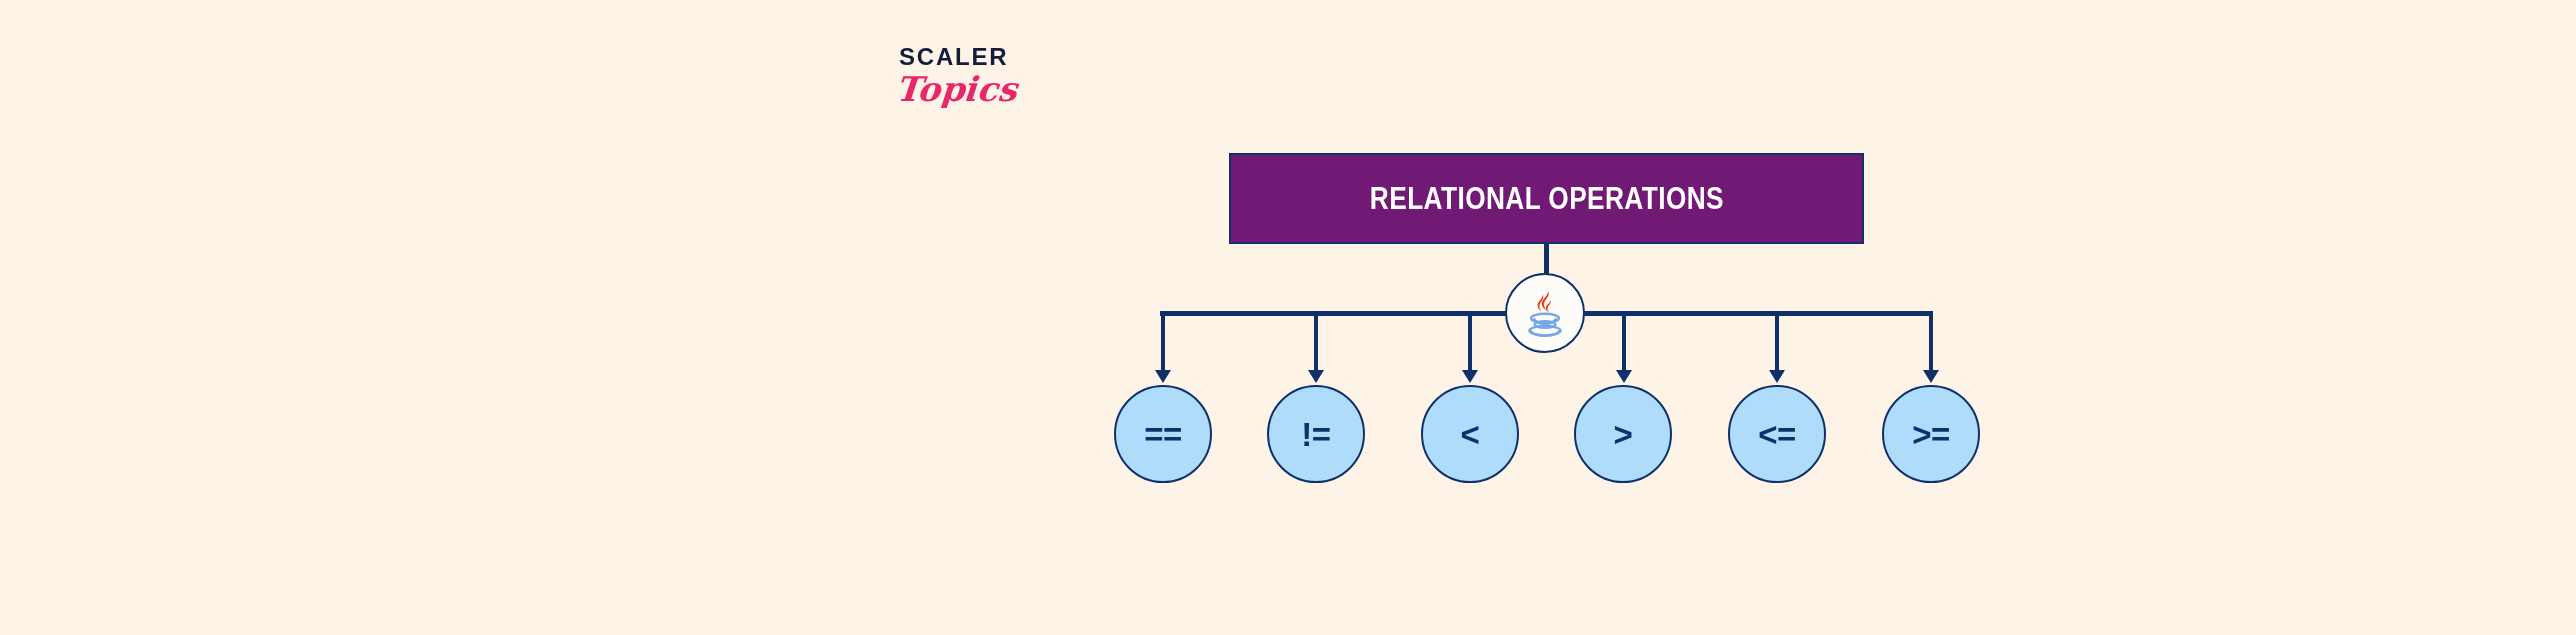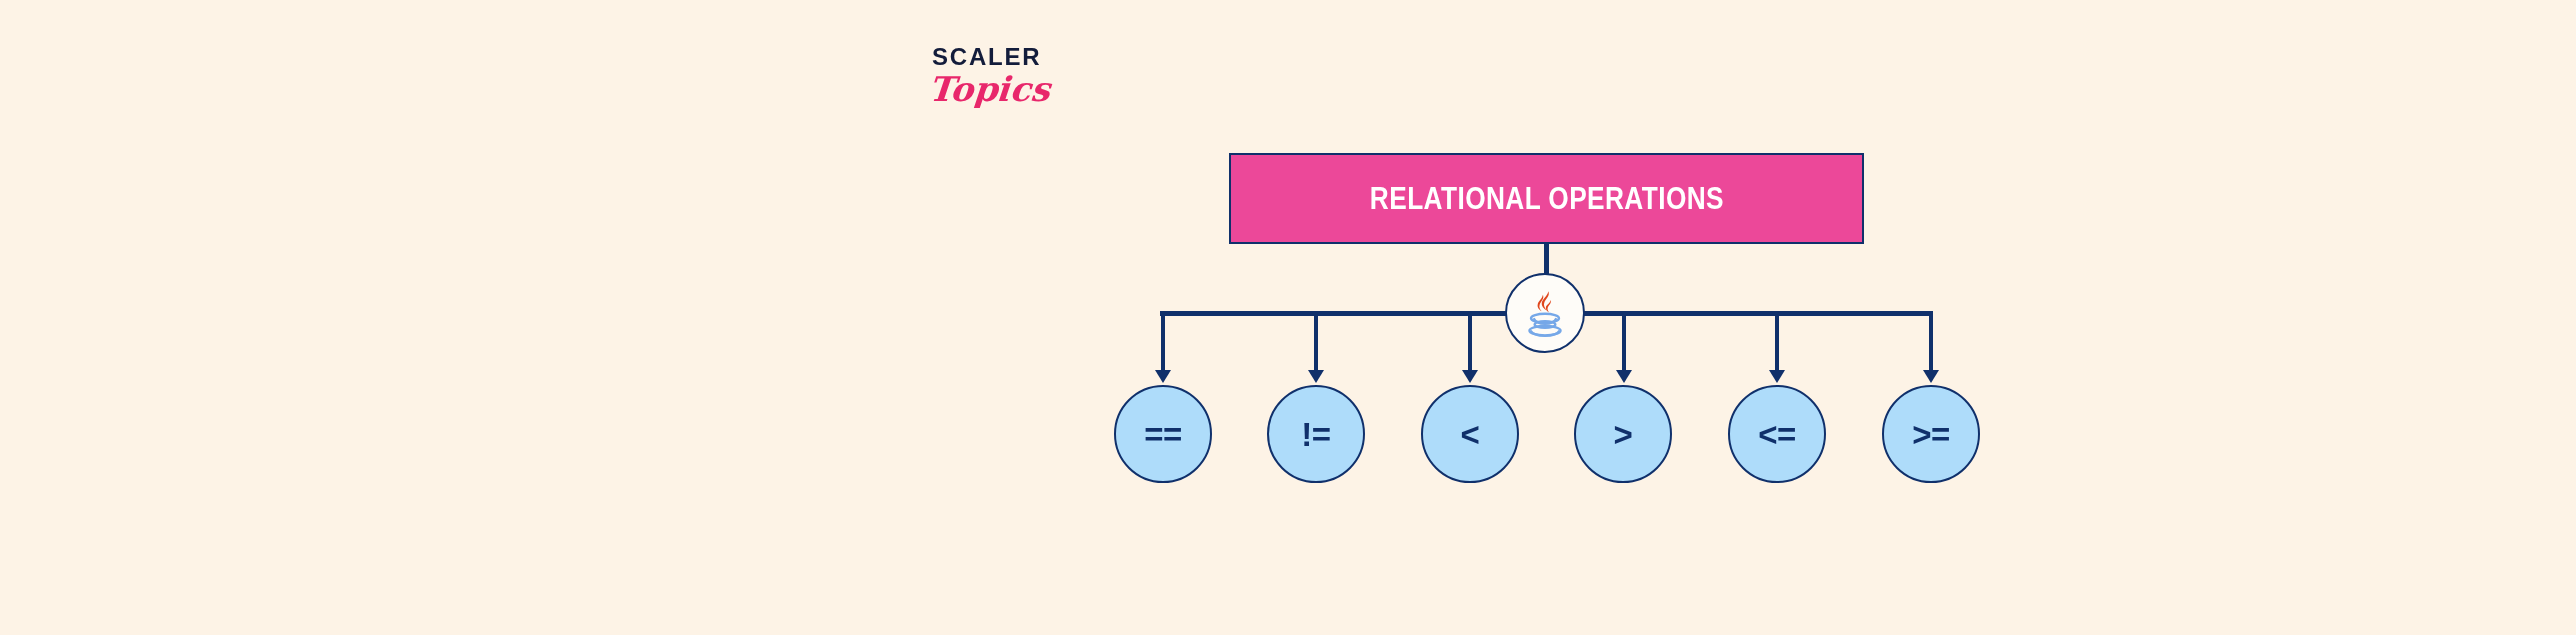"SCALER" #logo { margin-left: 33px -> none }
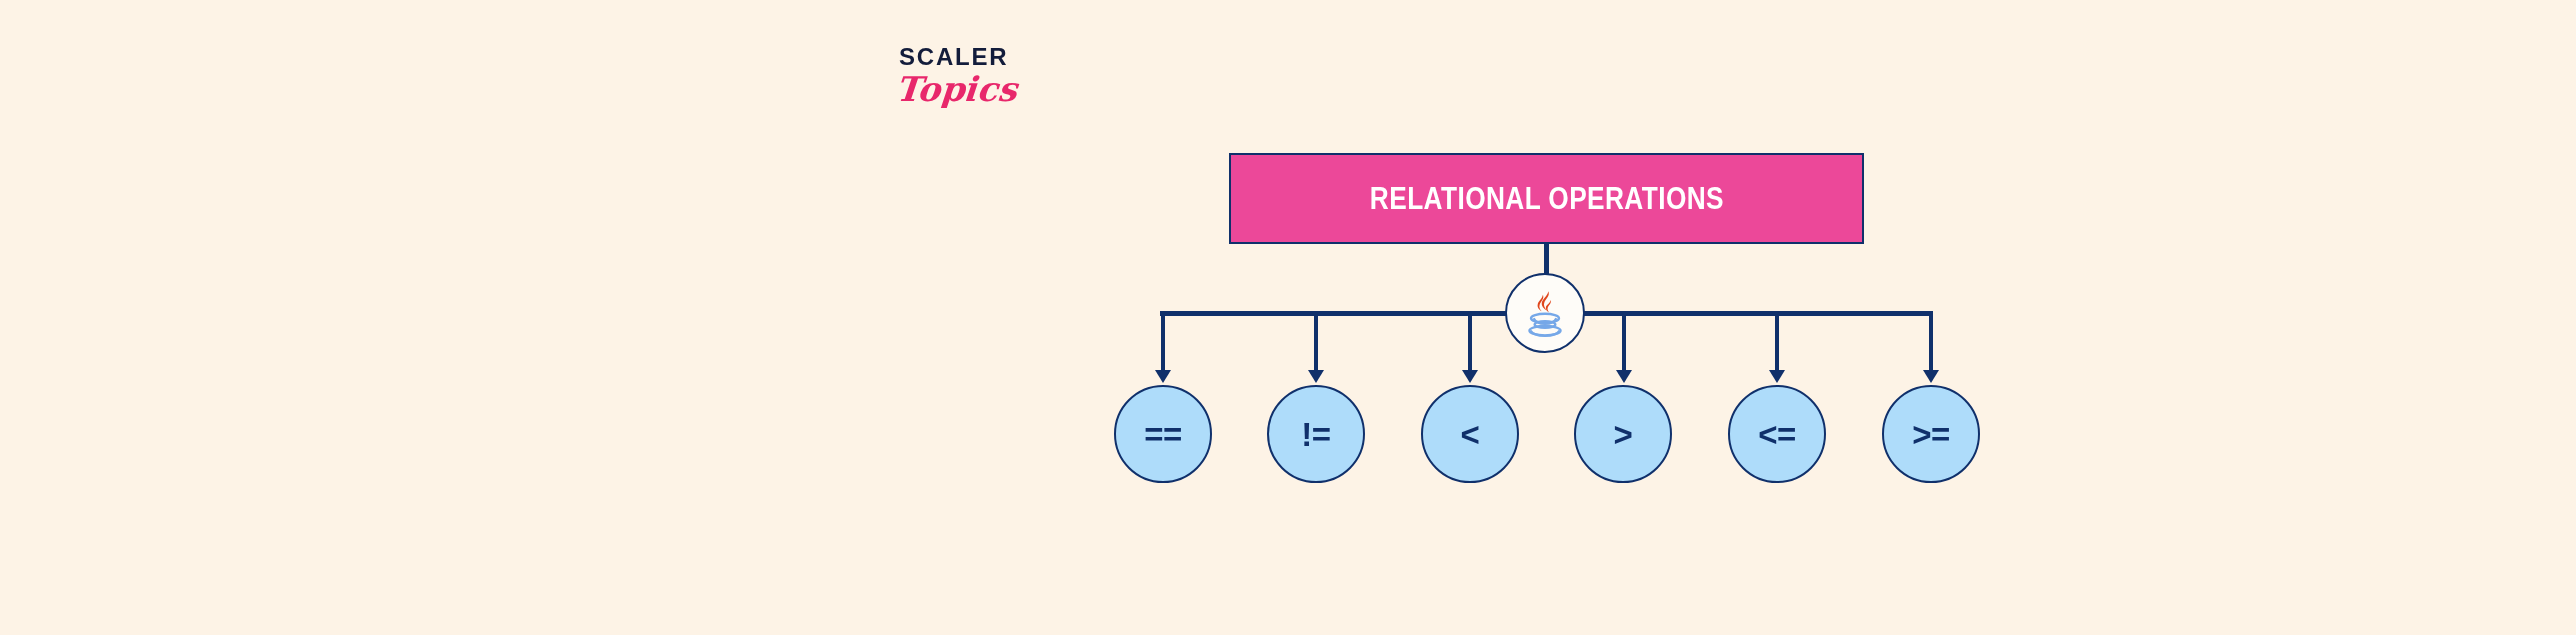"RELATIONAL OPERATIONS" #banner { background: #ec4899 -> #701a75 }
